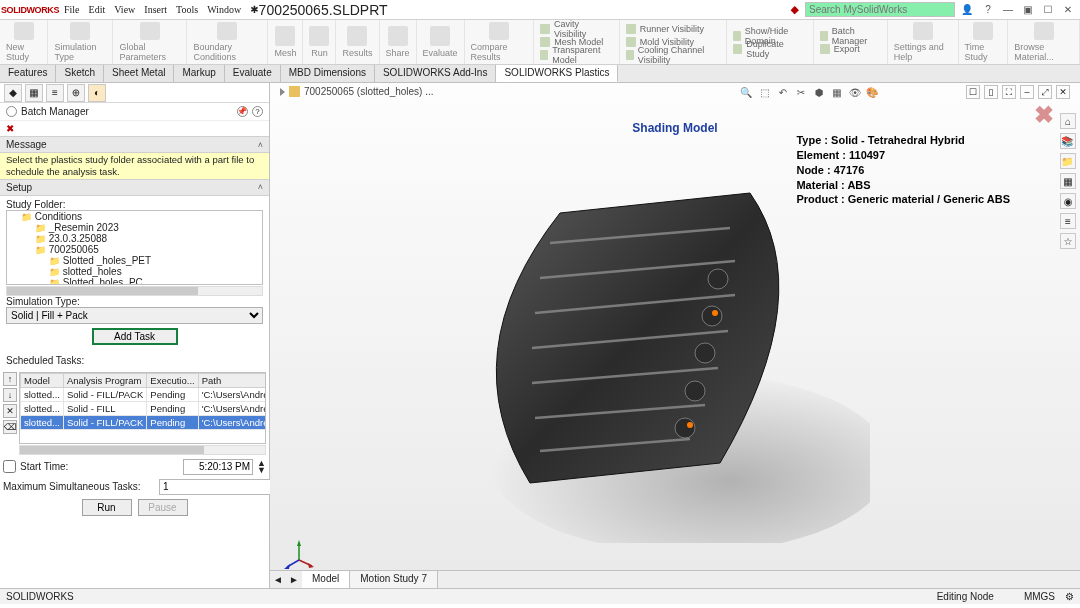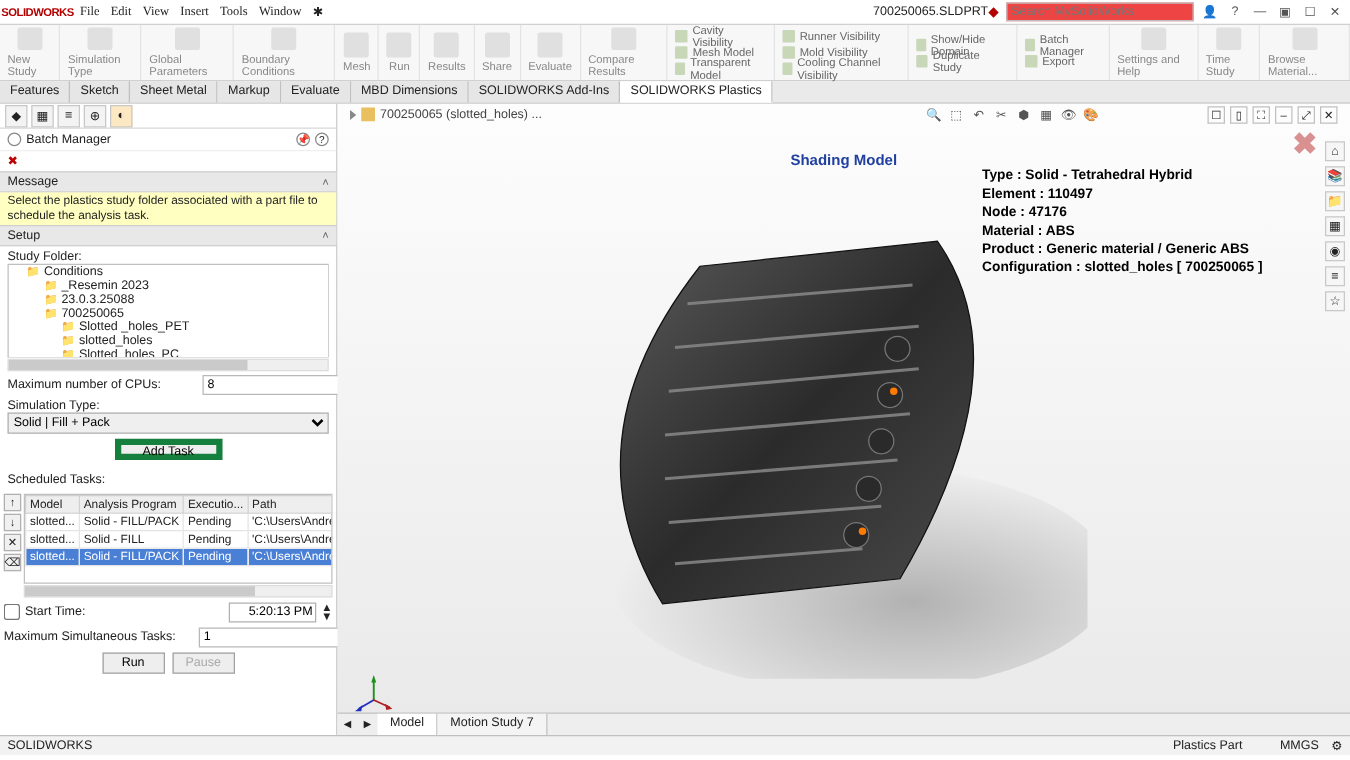"700250065.SLDPRT" .title-ctr { font-size: 10px -> 14px; text-align: right -> left }
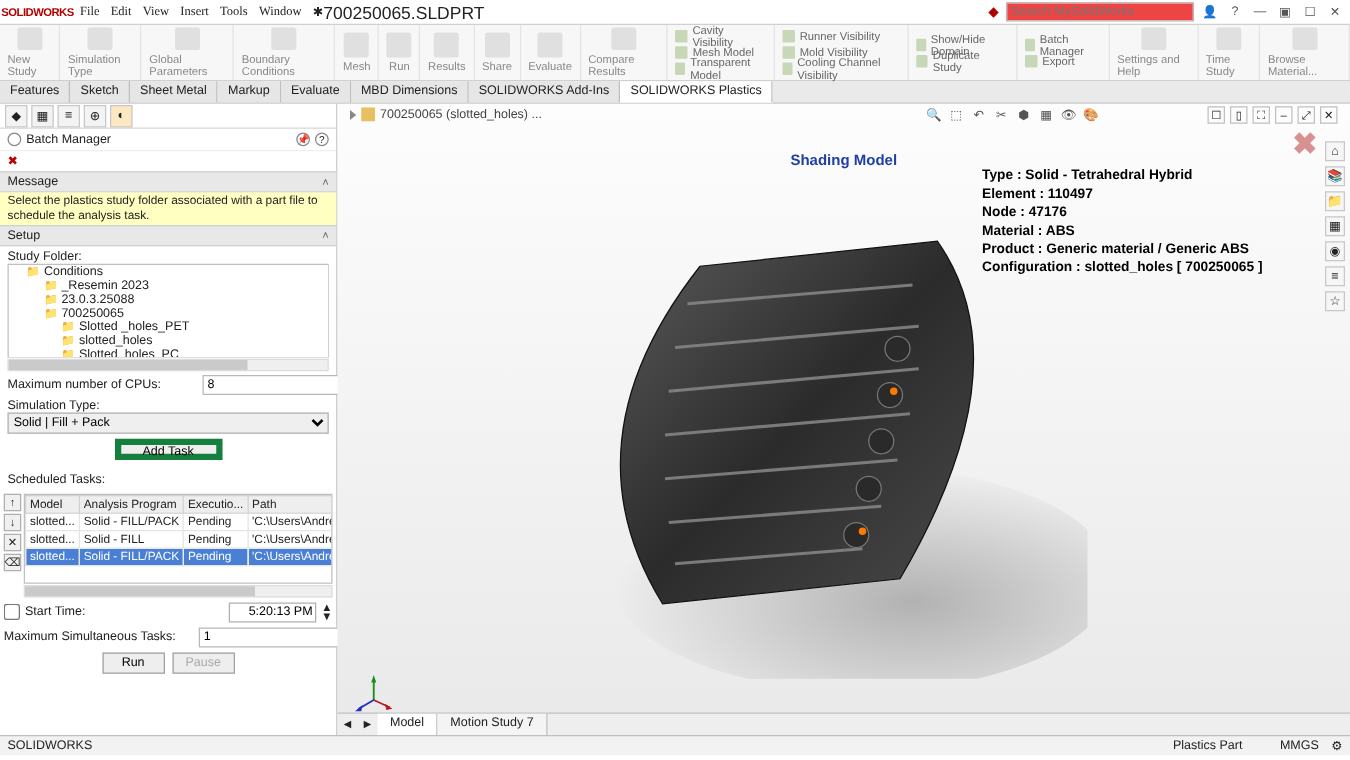"Search MySolidWorks" .search-box { background: #ef4444 -> #86efac }
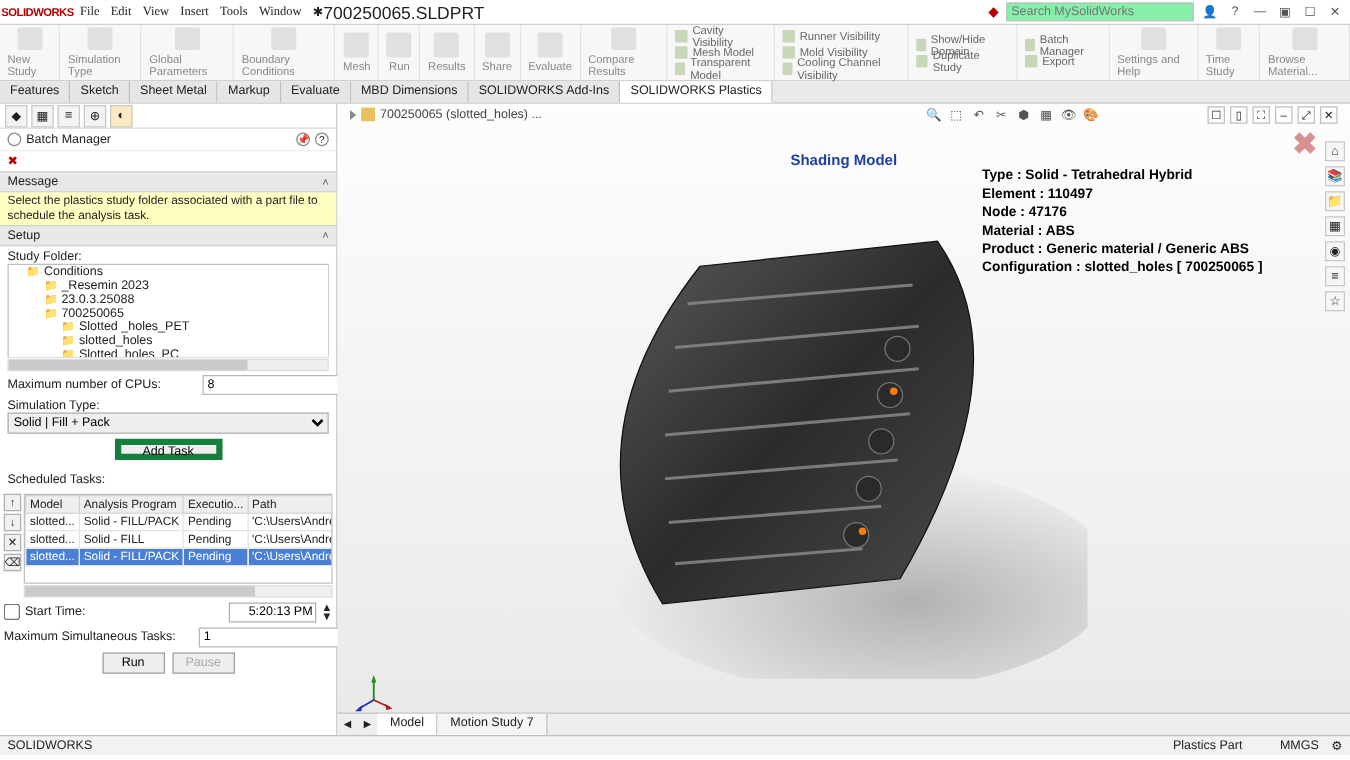"Configuration : slotted_holes [" div { html: <div>Configuration : slotted_holes [ 700250065 ]</div> -> none }
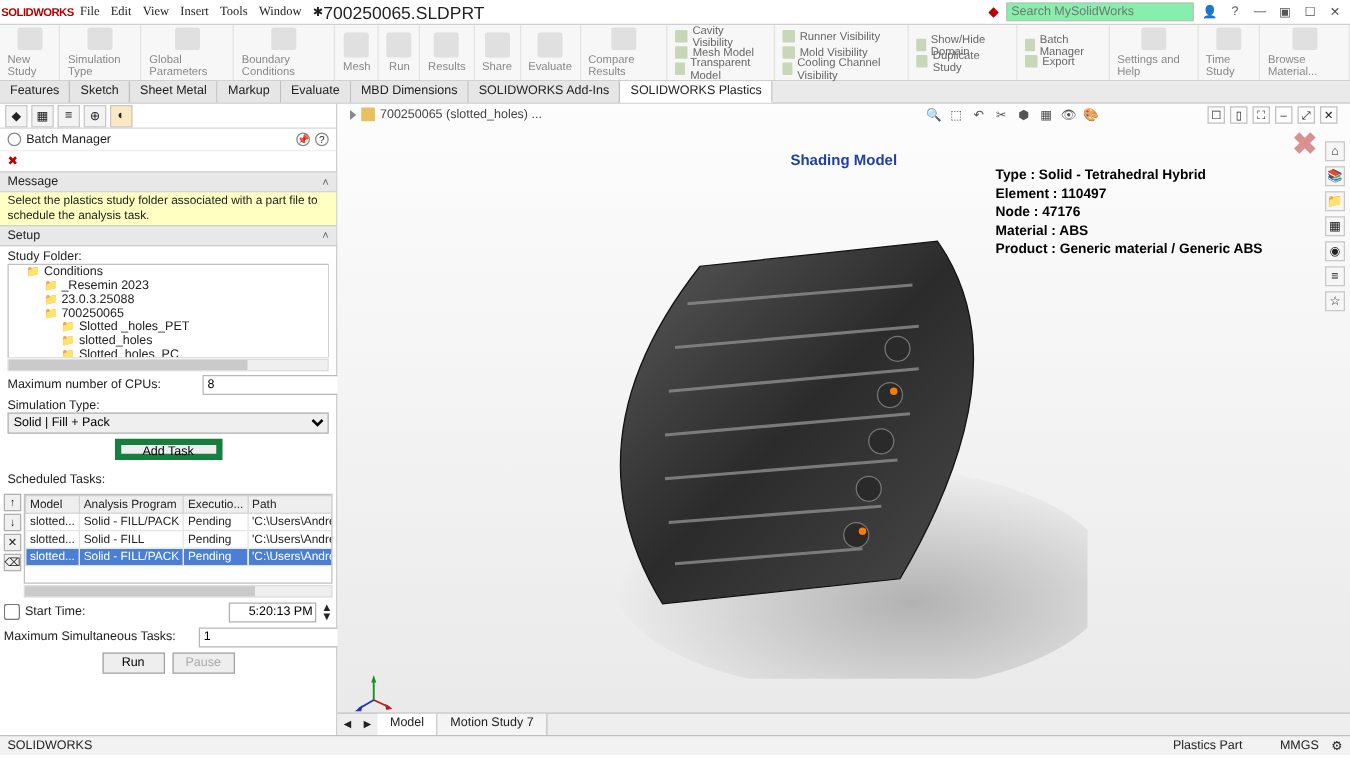"Maximum number of CPUs:" div.field-row { html: <div> <label>Maximum number of CPUs:</label> <input> </div> -> none }
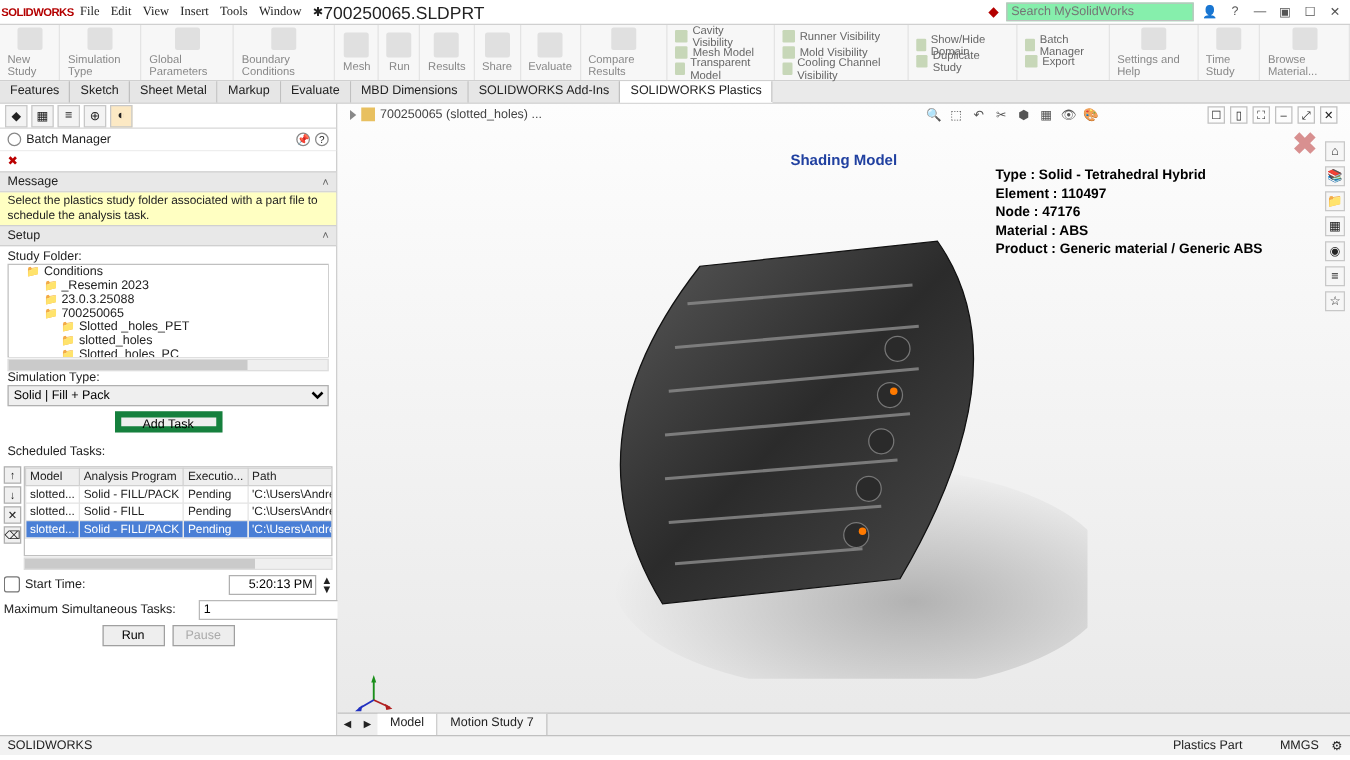"Add Task" .add-task-btn { border: 5px solid #15803d -> 2px solid #15803d }
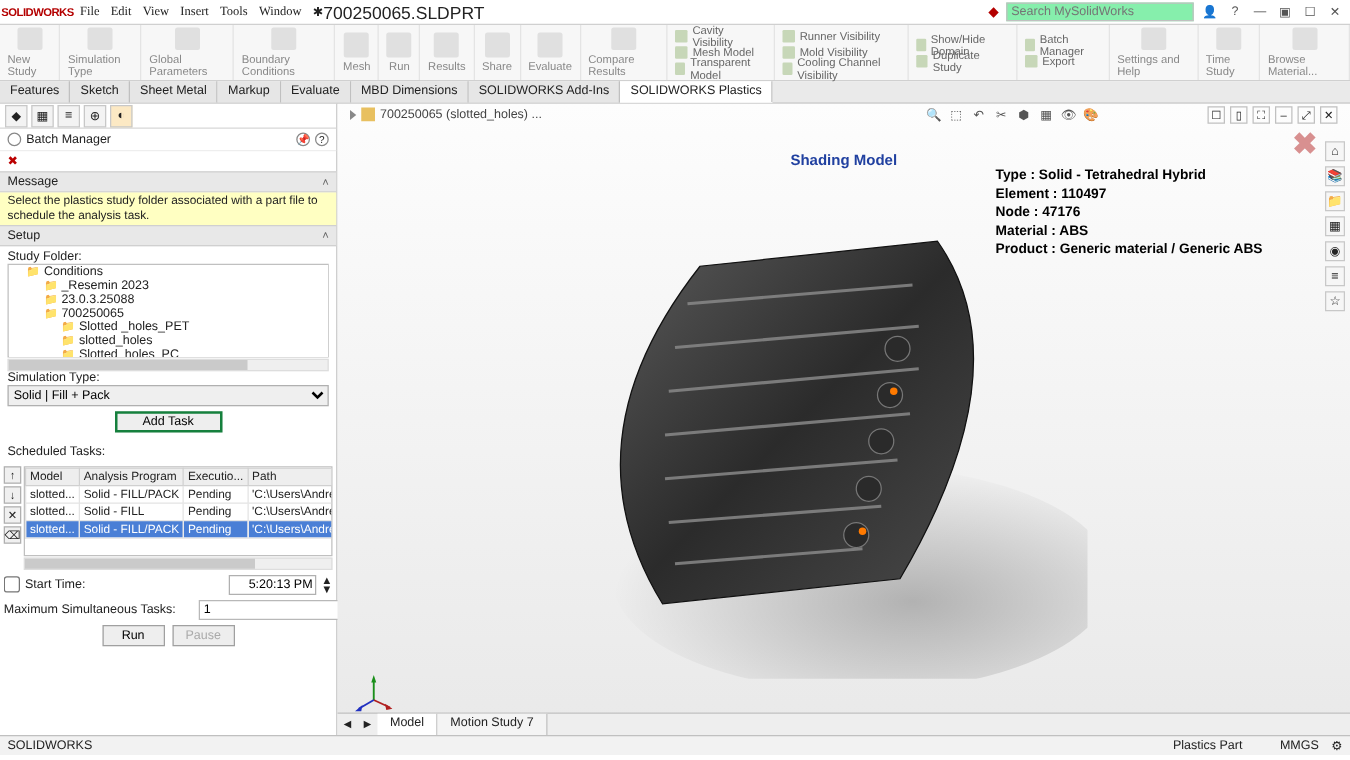"Plastics Part" span { text: Plastics Part -> Editing Node }
